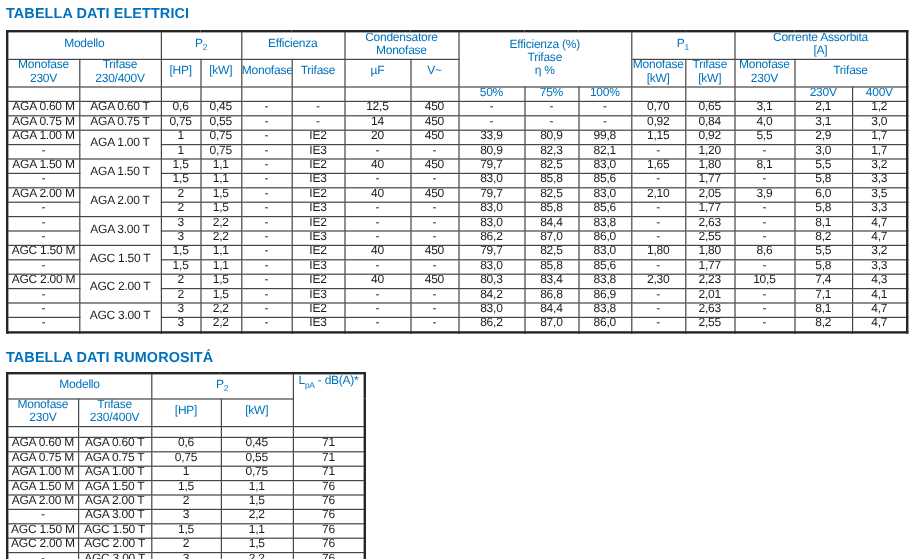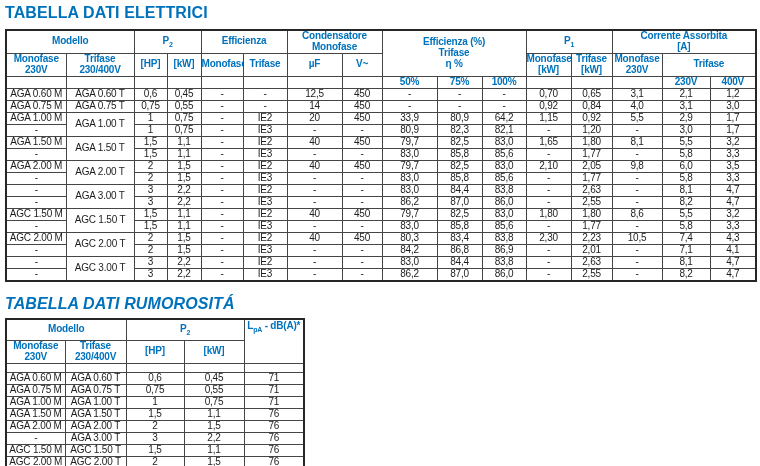"TABELLA DATI ELETTRICI" .tbl-title { font-size: 16px -> 12px }
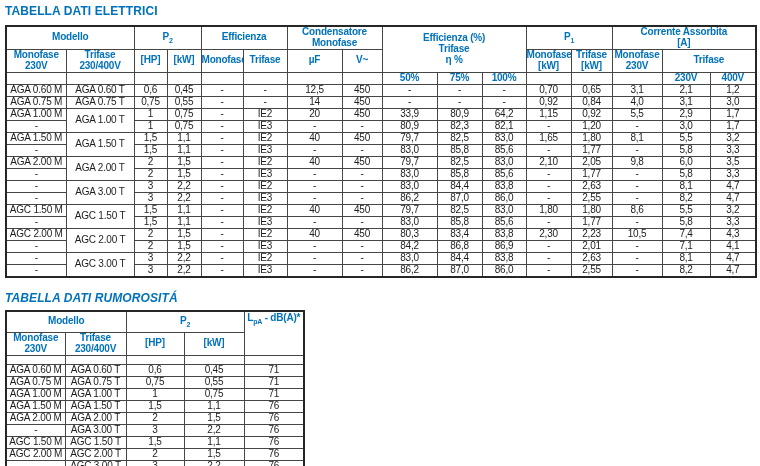"Modello" thead th { font-weight: bold -> normal }
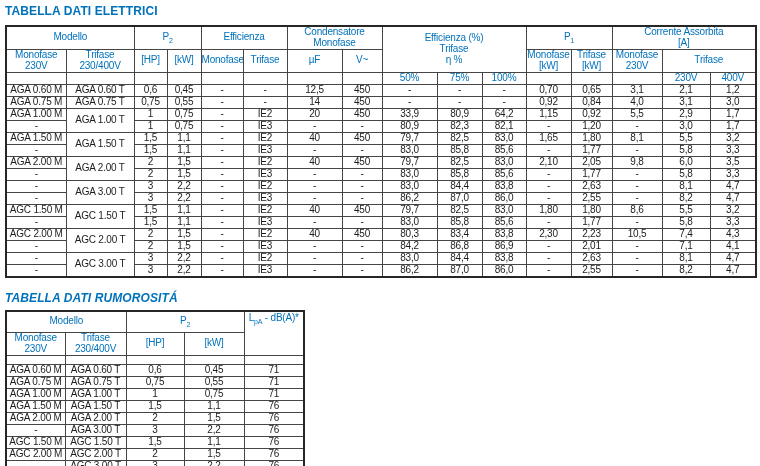"64,2" td { text: 64,2 -> 99,8 }
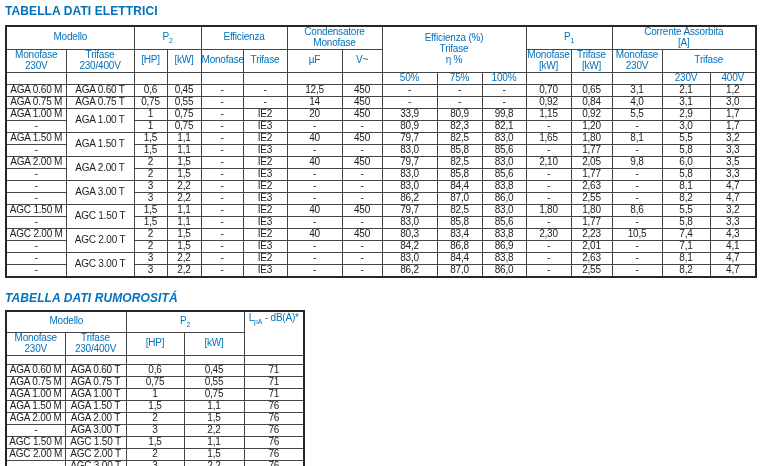"9,8" td { text: 9,8 -> 3,9 }
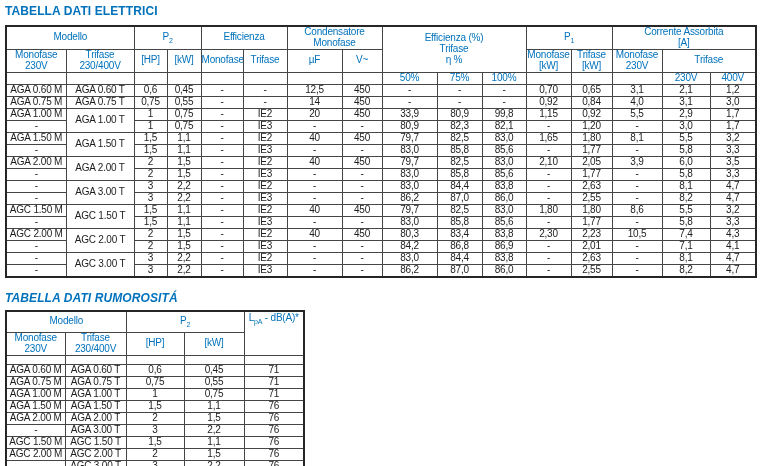"TABELLA DATI RUMOROSITÁ" .tbl-title.second { font-style: italic -> none }
